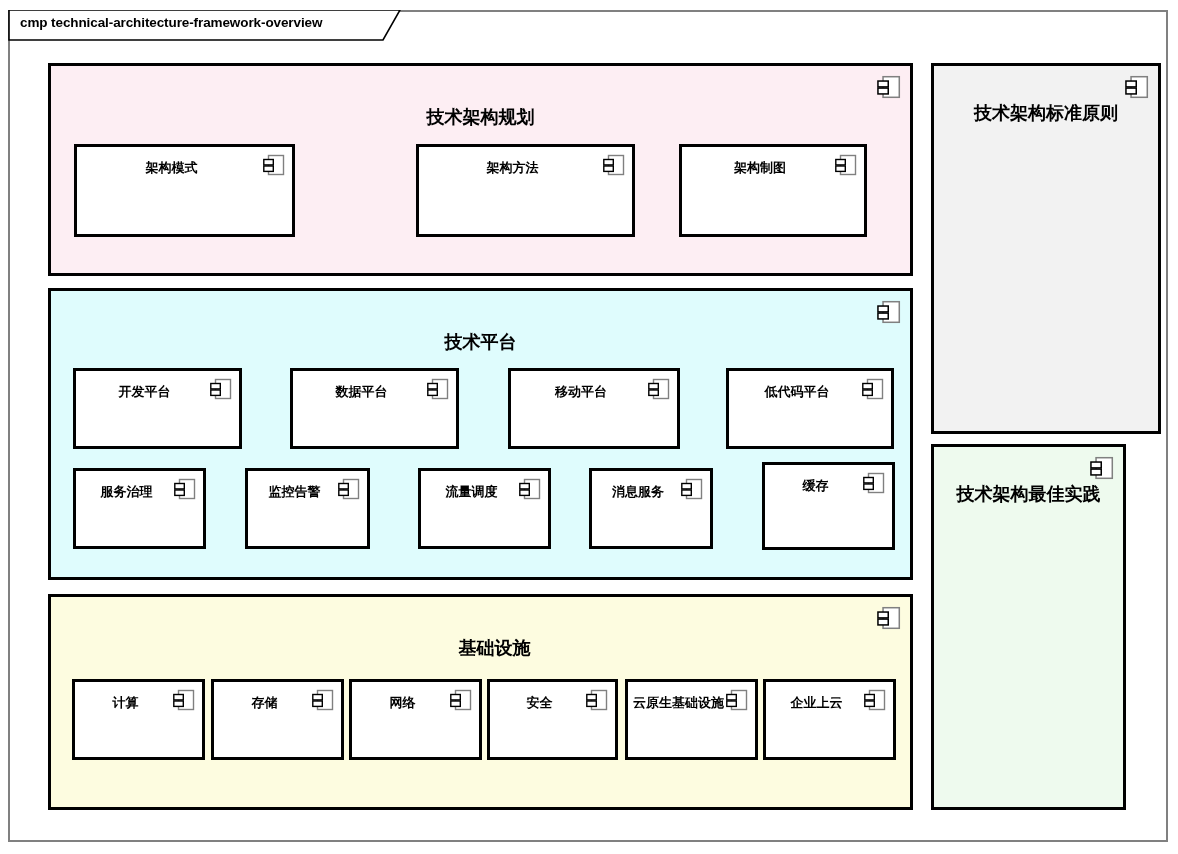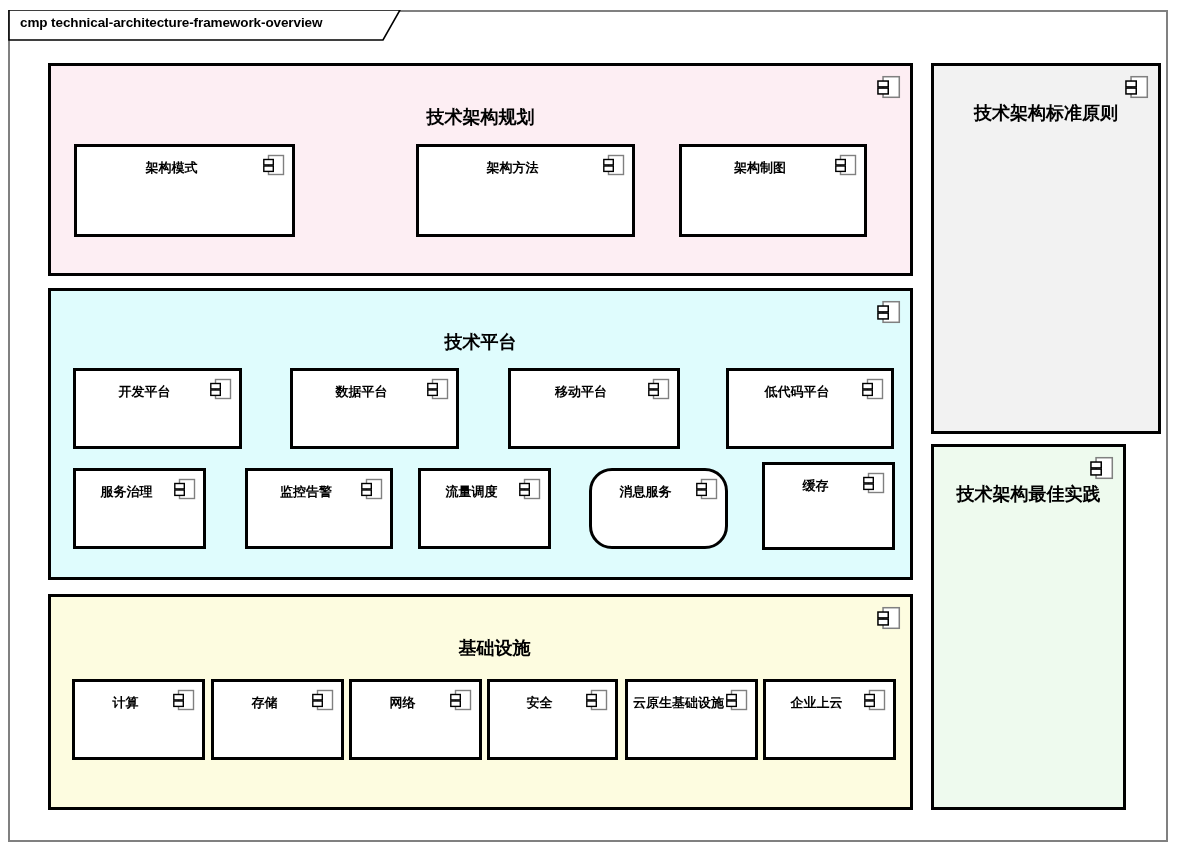"监控告警" div.component { width: 148px -> 125px }
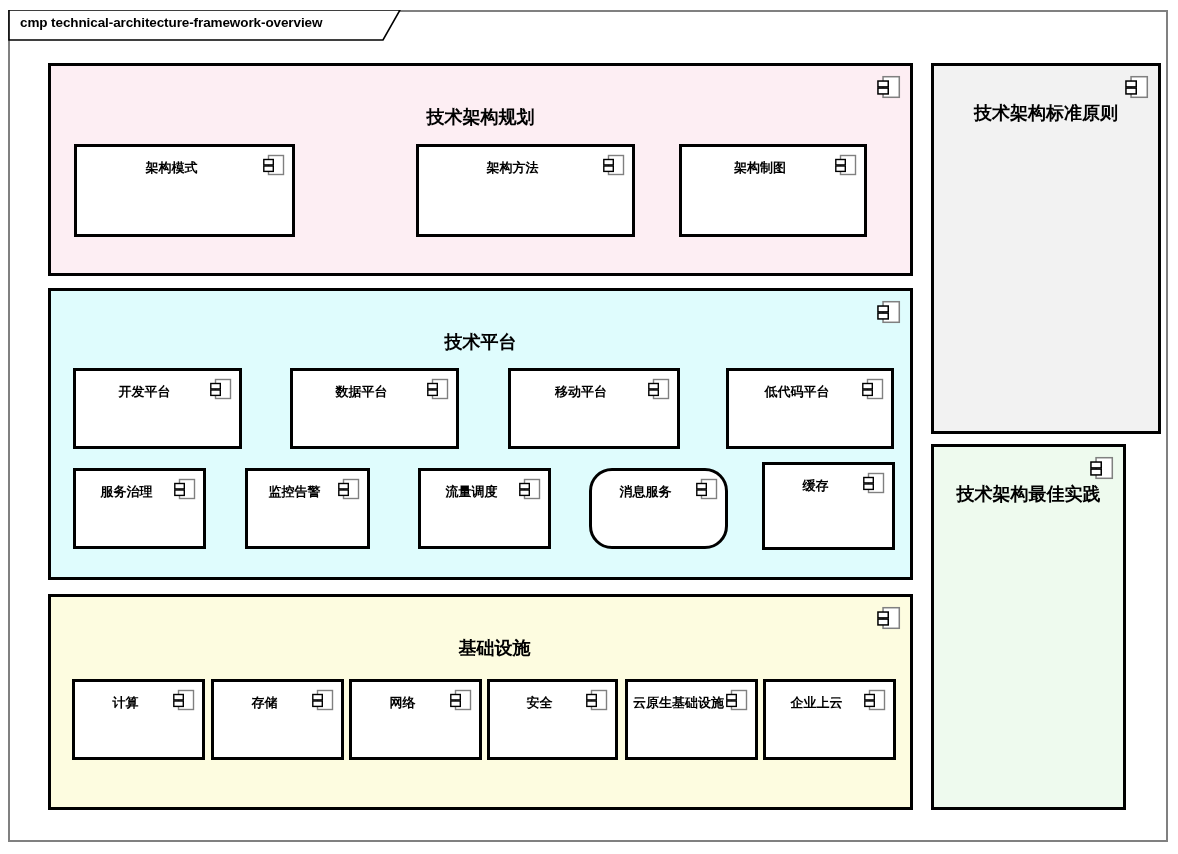"消息服务" div.component { border-radius: 23px -> none; width: 139px -> 124px }
